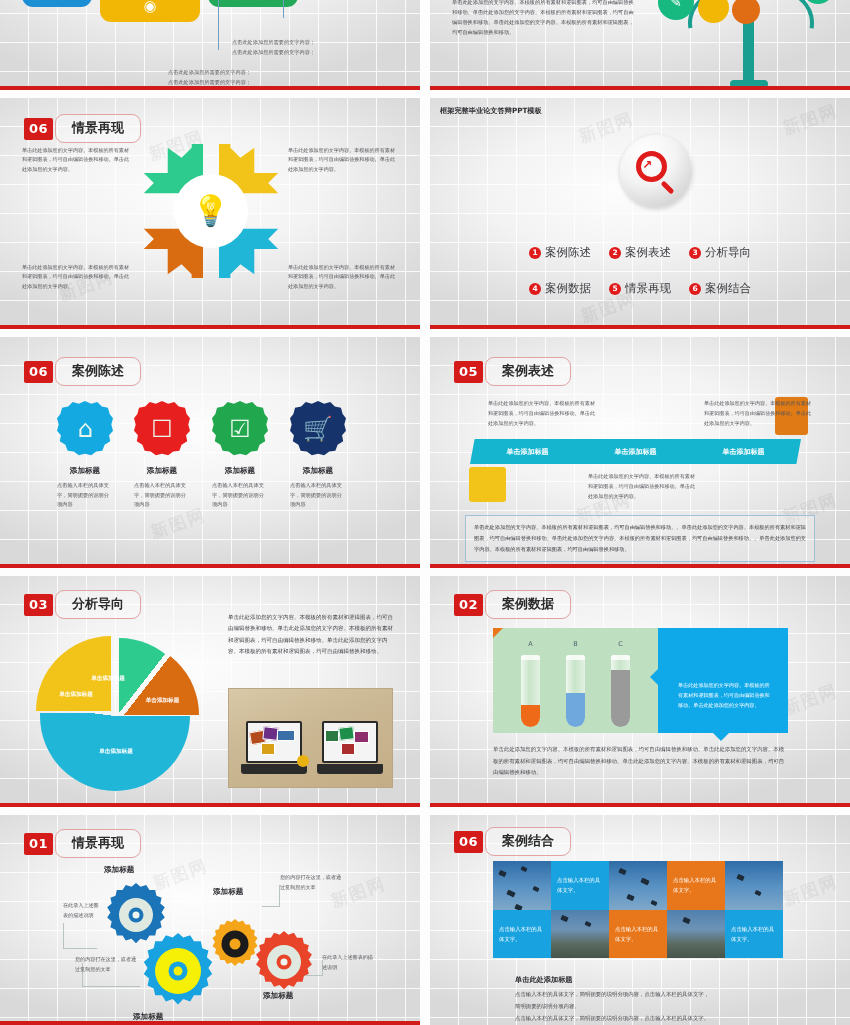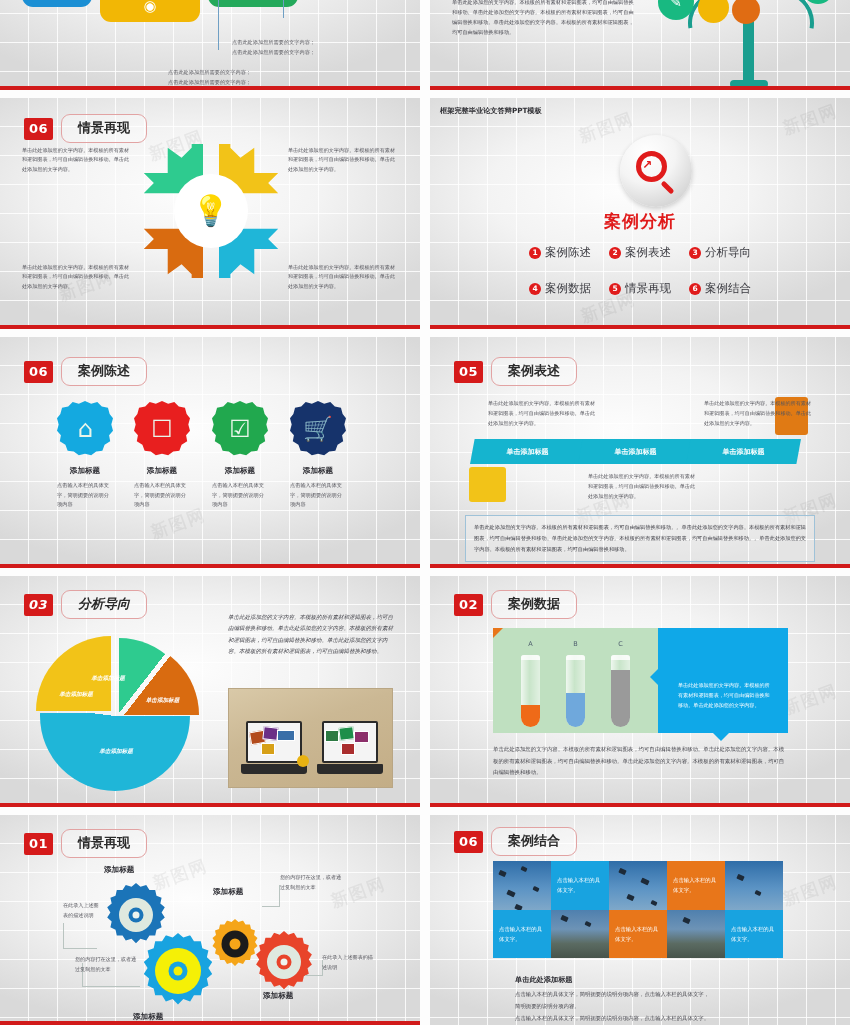"06" .sec-head { gap: 8px -> 2px }
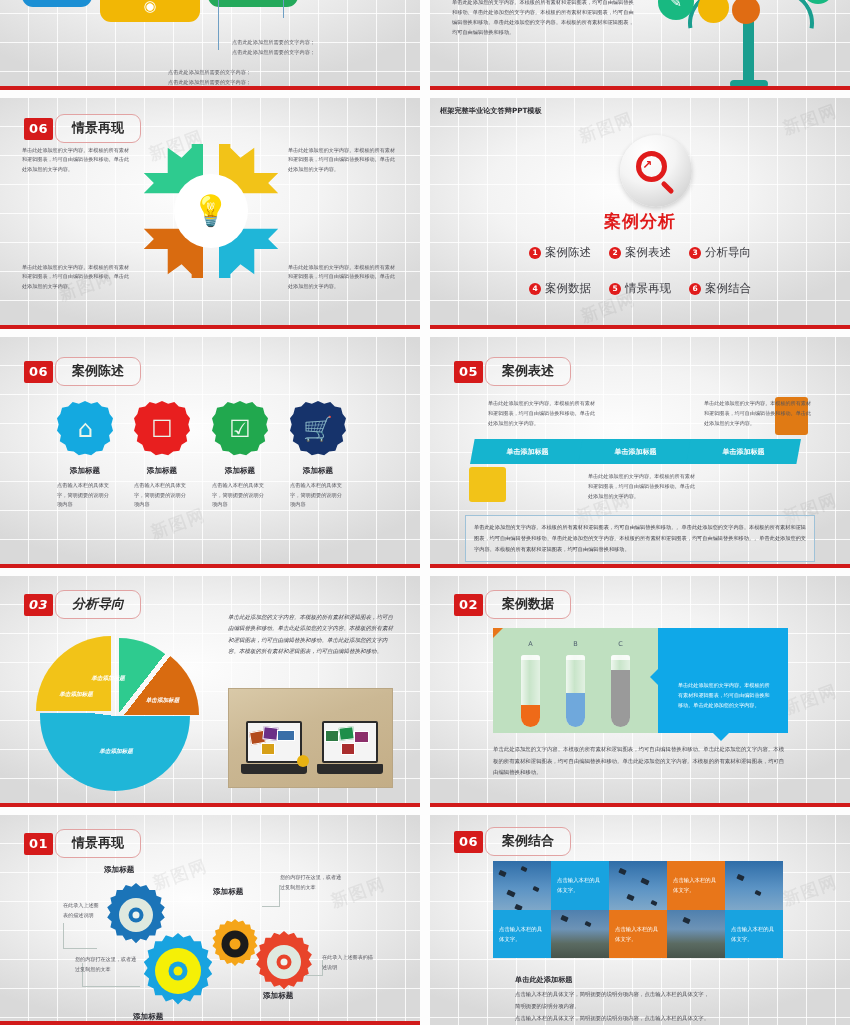"案例分析" div.cover-title { html: <div>案例分析</div> -> none }
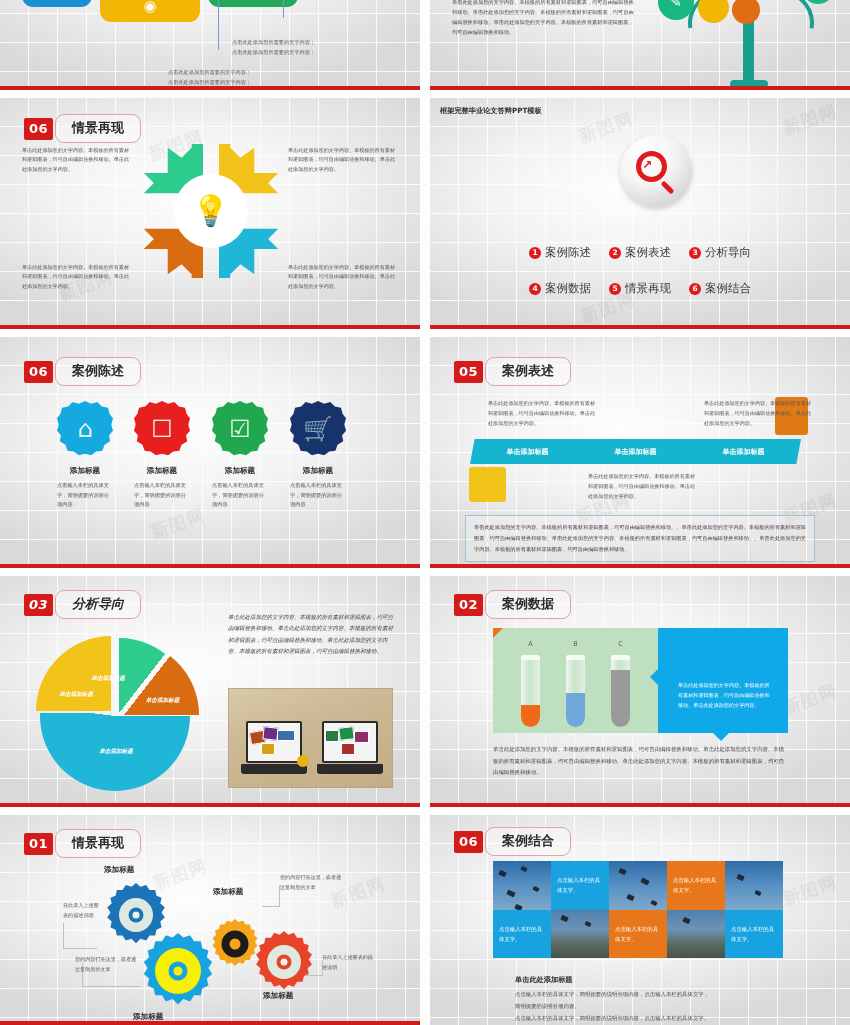"03" #s5 { font-style: italic -> none }
